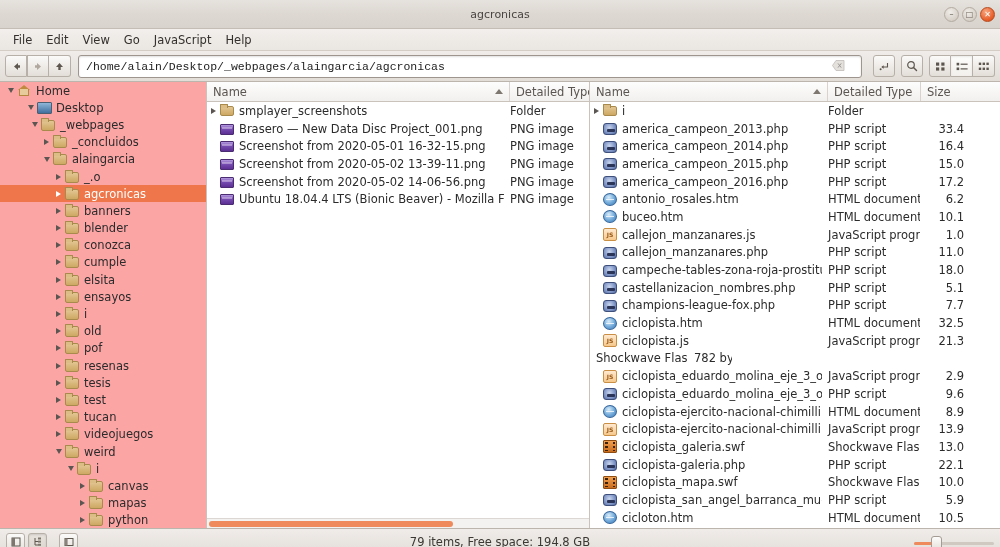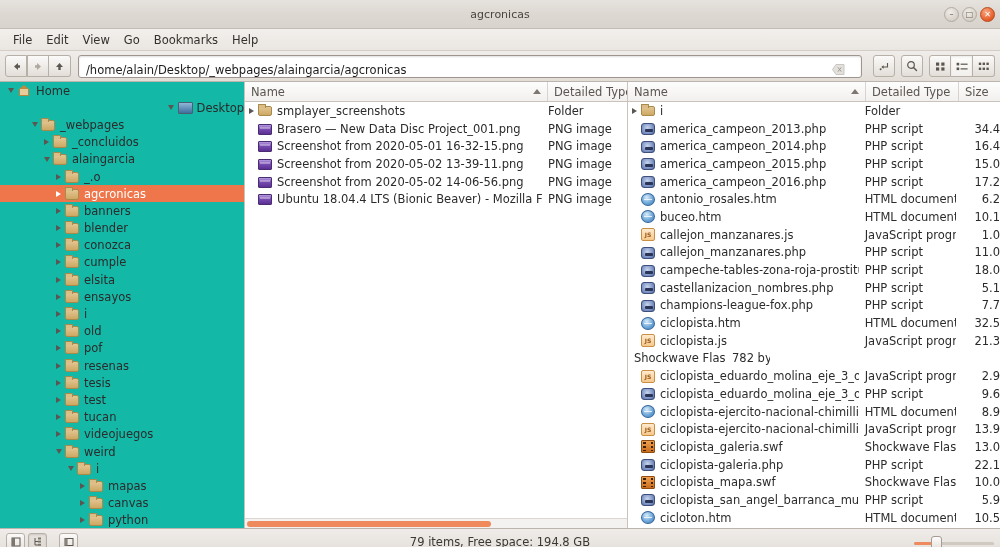"Bookmarks" span.mi { text: Bookmarks -> JavaScript }
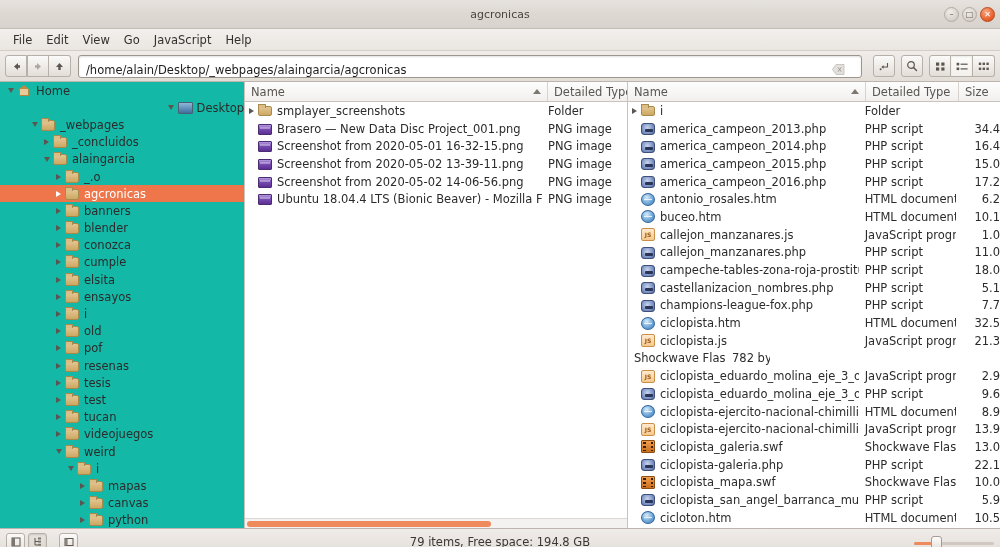"/home/alain/Desktop/_webpages/alaingarci" .pathbox { align-items: flex-end -> center; font-family: none -> Liberation Mono, monospace }
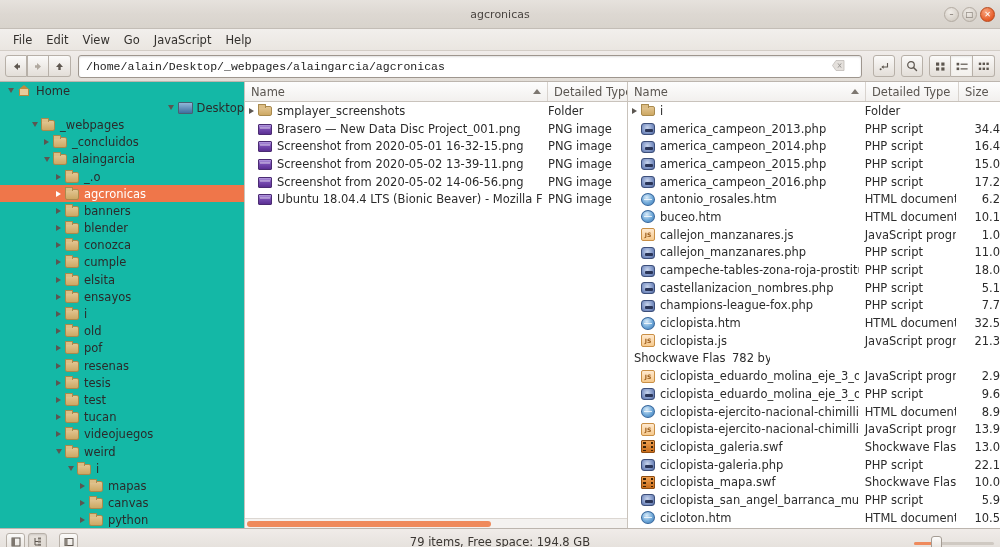"Home" .sidebar { background: #14b8a6 -> #fca5a5; width: 245px -> 207px }
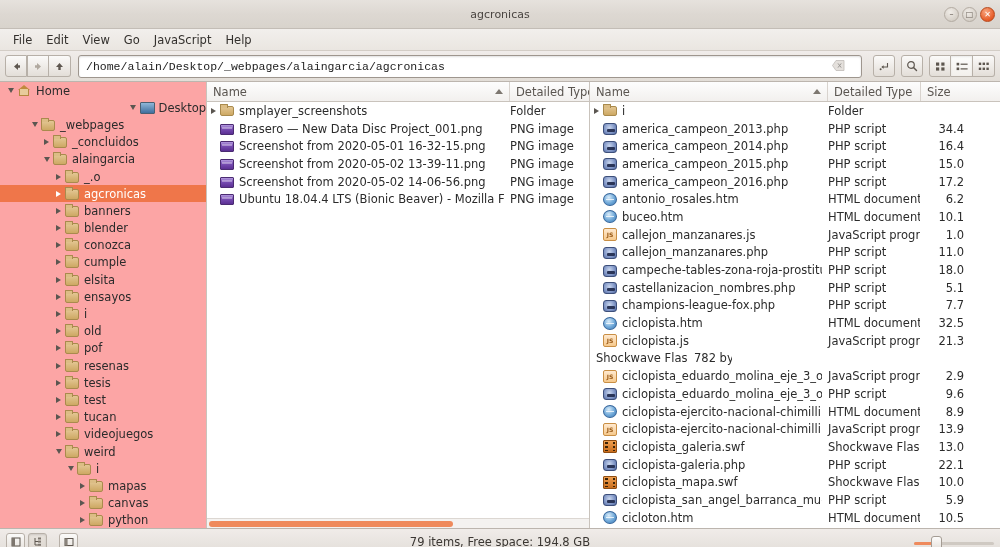"Desktop" div.treerow { justify-content: flex-end -> none }
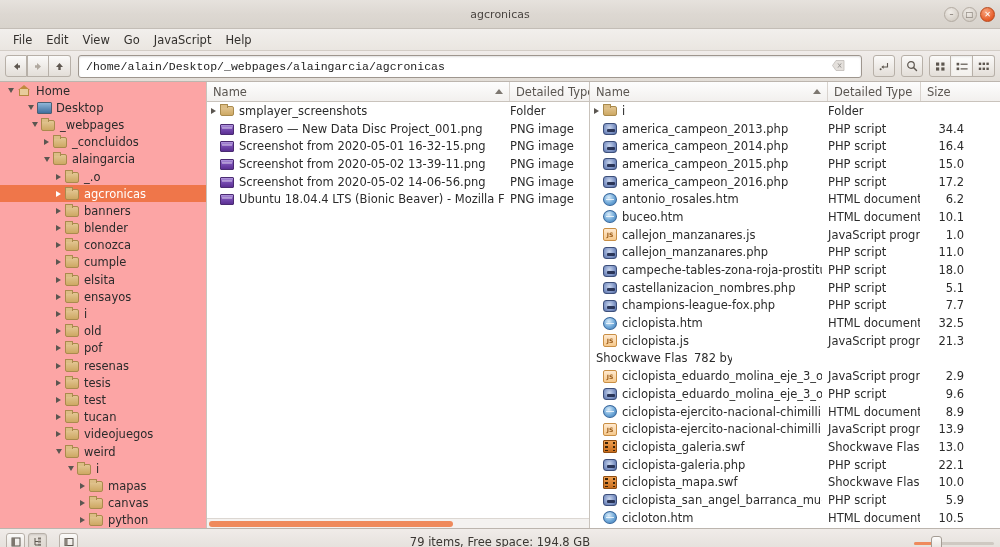"34.4" span.csize { text: 34.4 -> 33.4 }
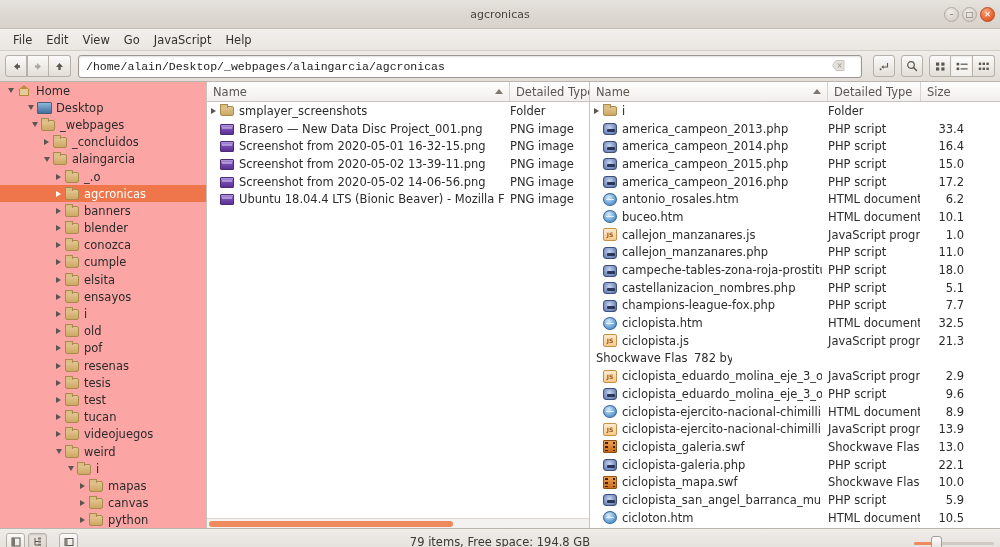"mapas" div.treerow { order: before "canvas" -> after "canvas" }
